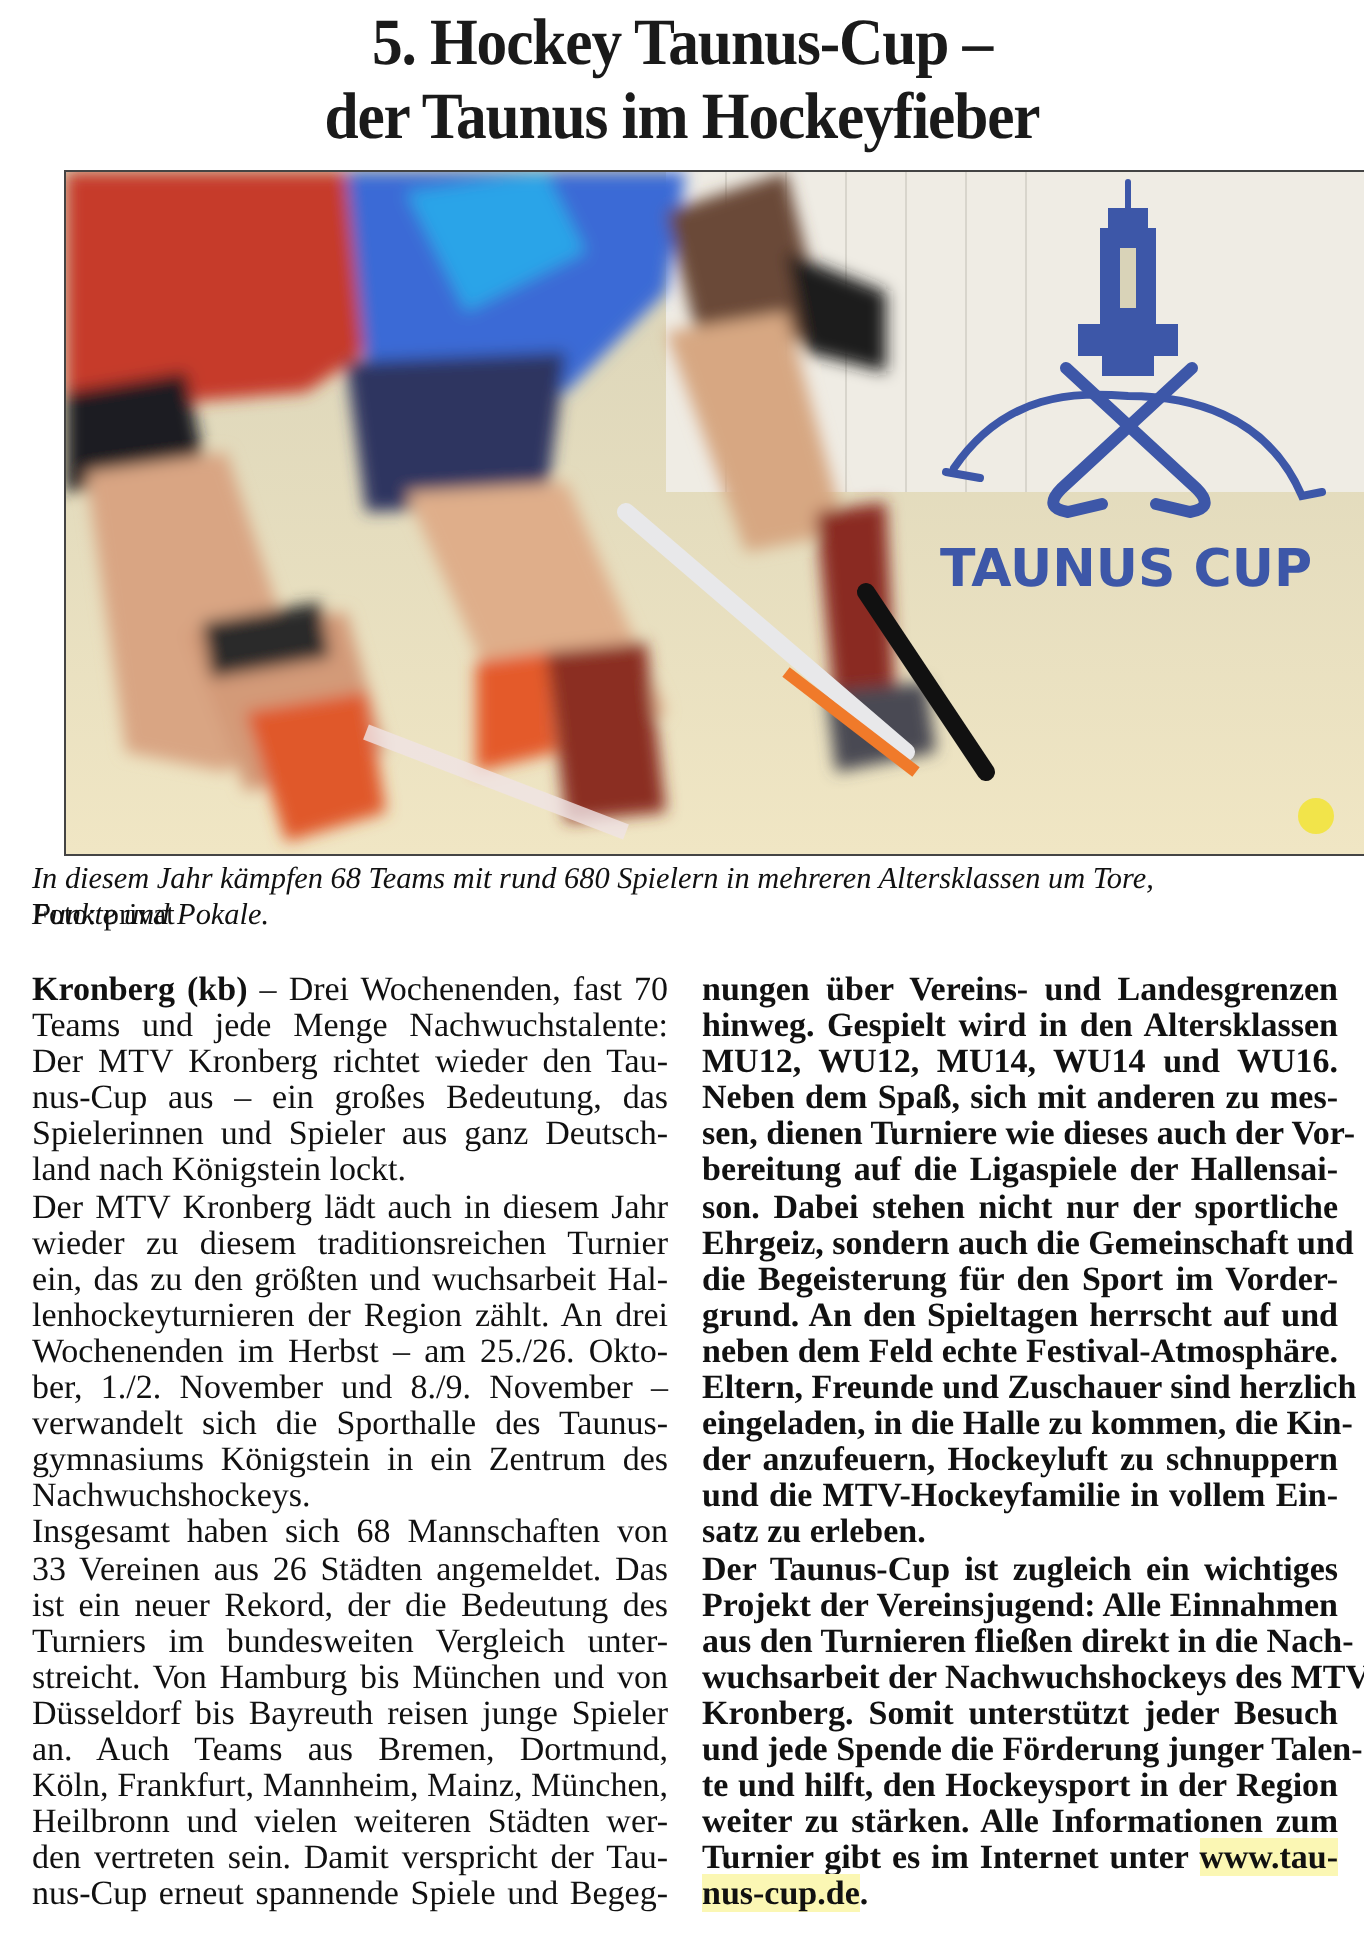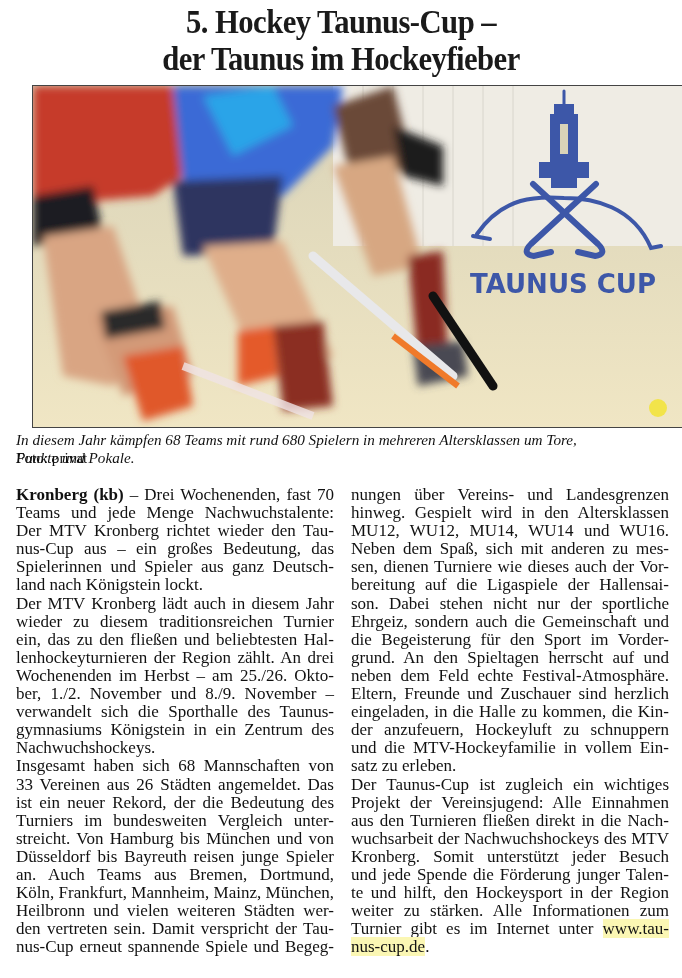"nungen über Vereins- und Landesgrenzen" .col.right { font-weight: none -> bold }
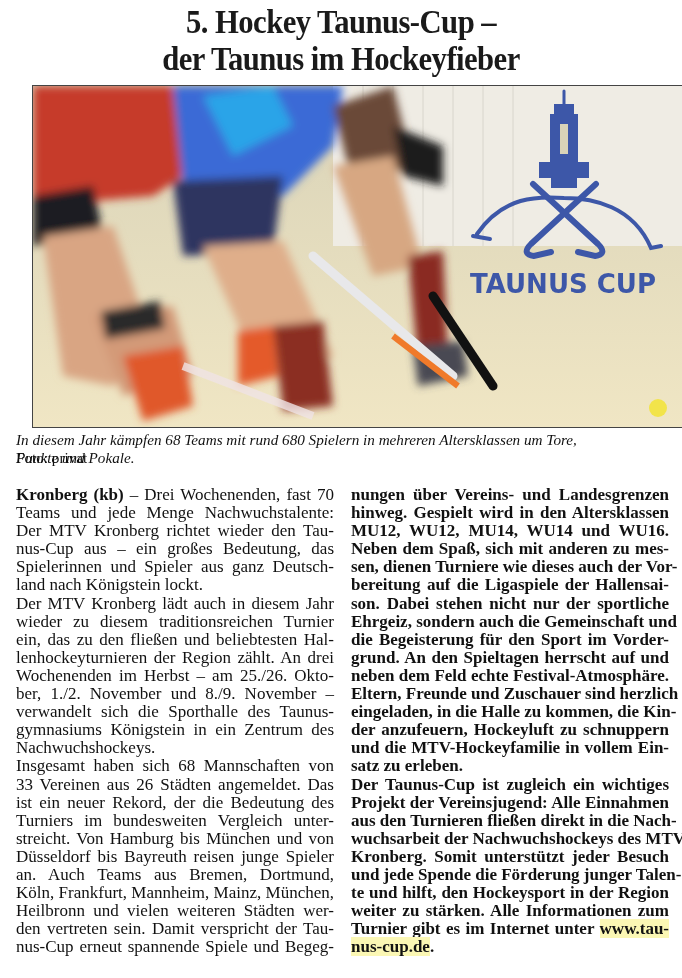"ein, das zu den fließen" span.line { text: fließen und beliebtesten -> größten und wuchsarbeit }
